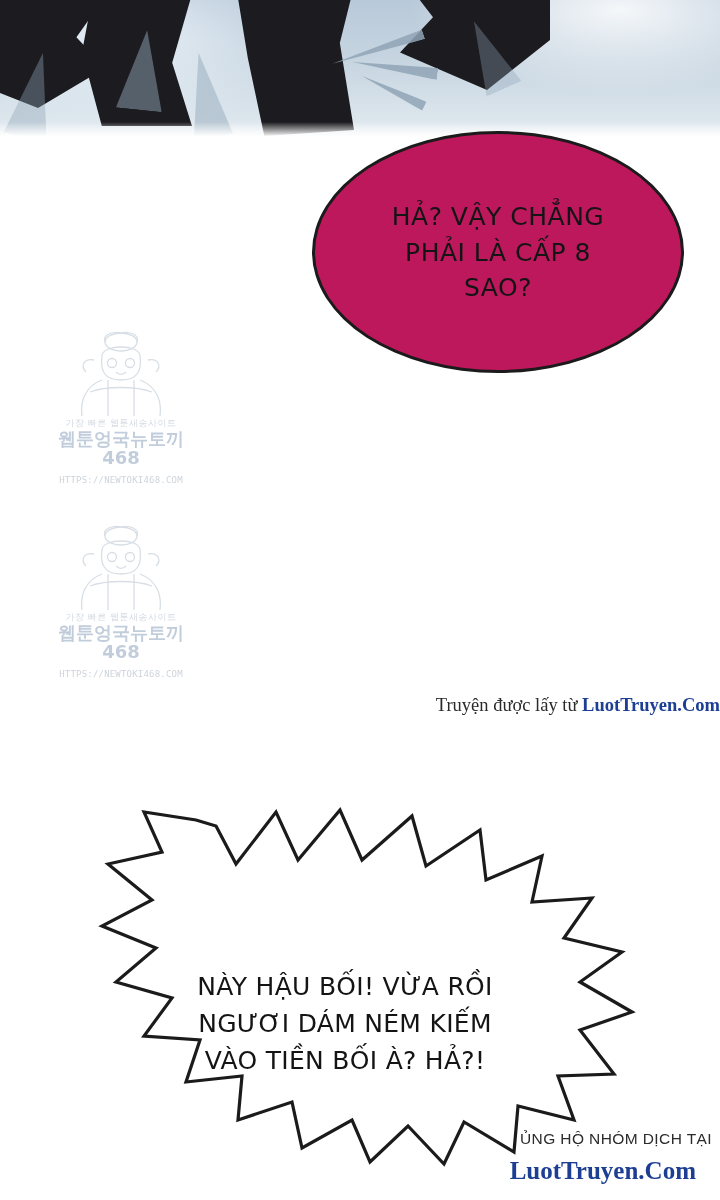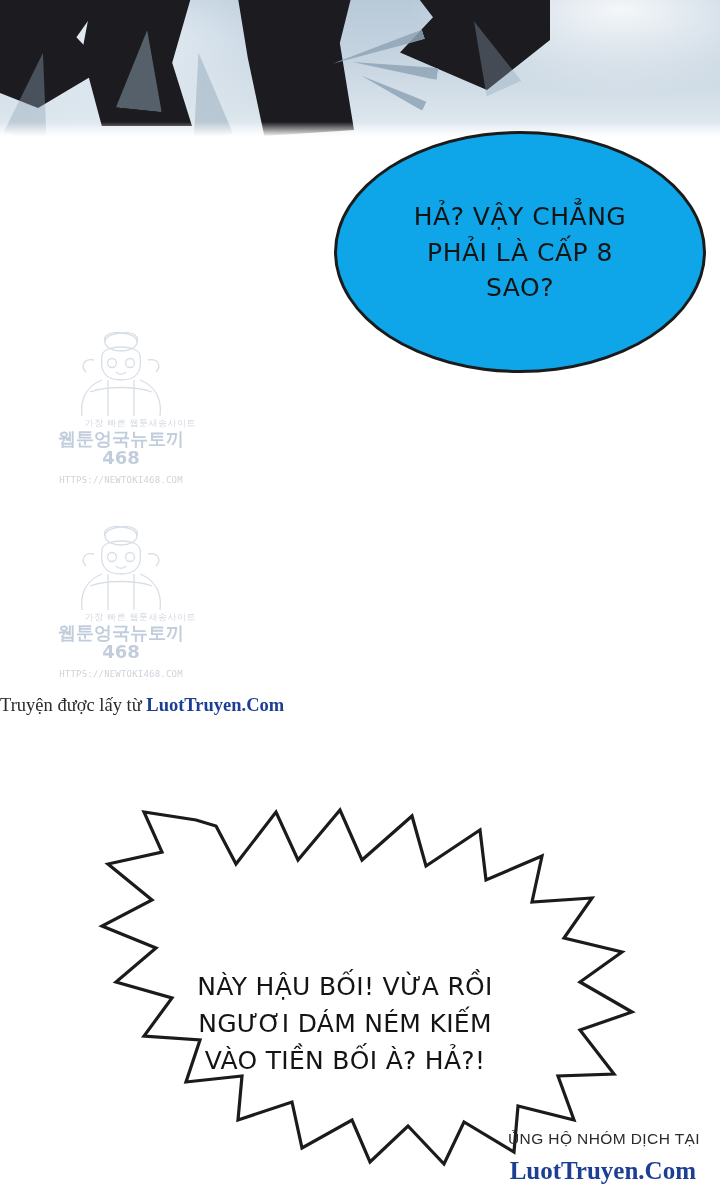"HẢ? VẬY CHẲNG" .bubble-oval { background: #0ea5e9 -> #be185d; left: 334px -> 312px }
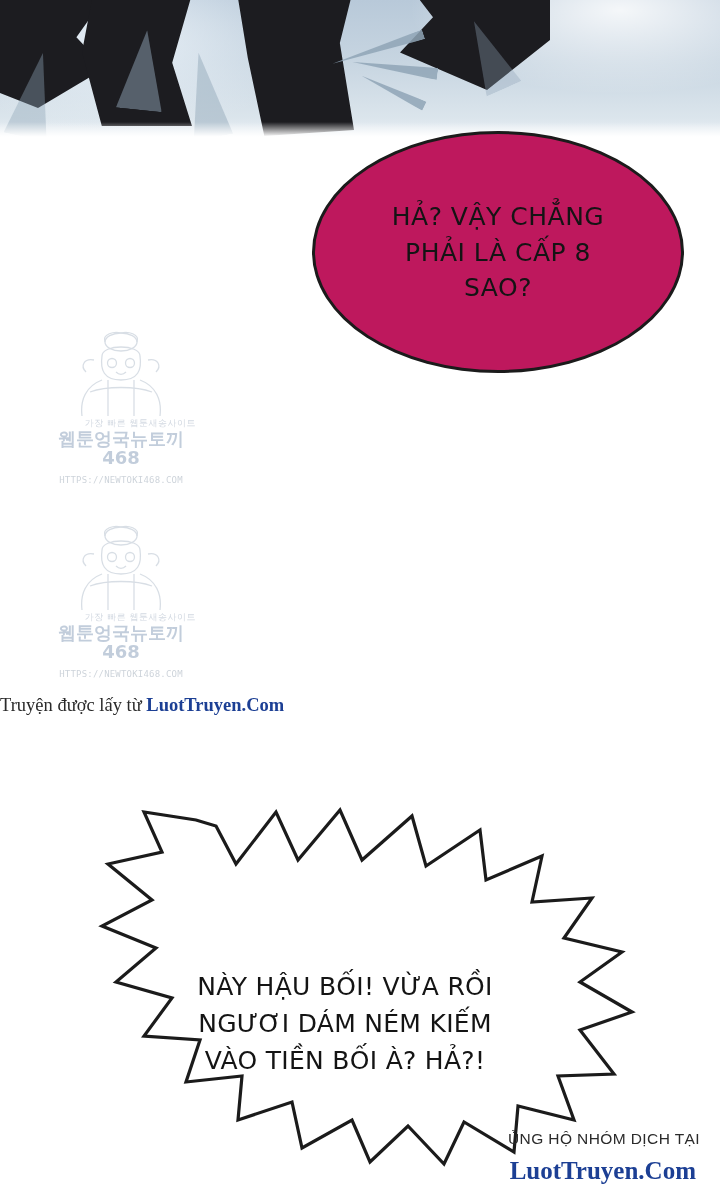"가장 빠른 웹툰새송사이트" .wm-line1 { text-align: right -> center }
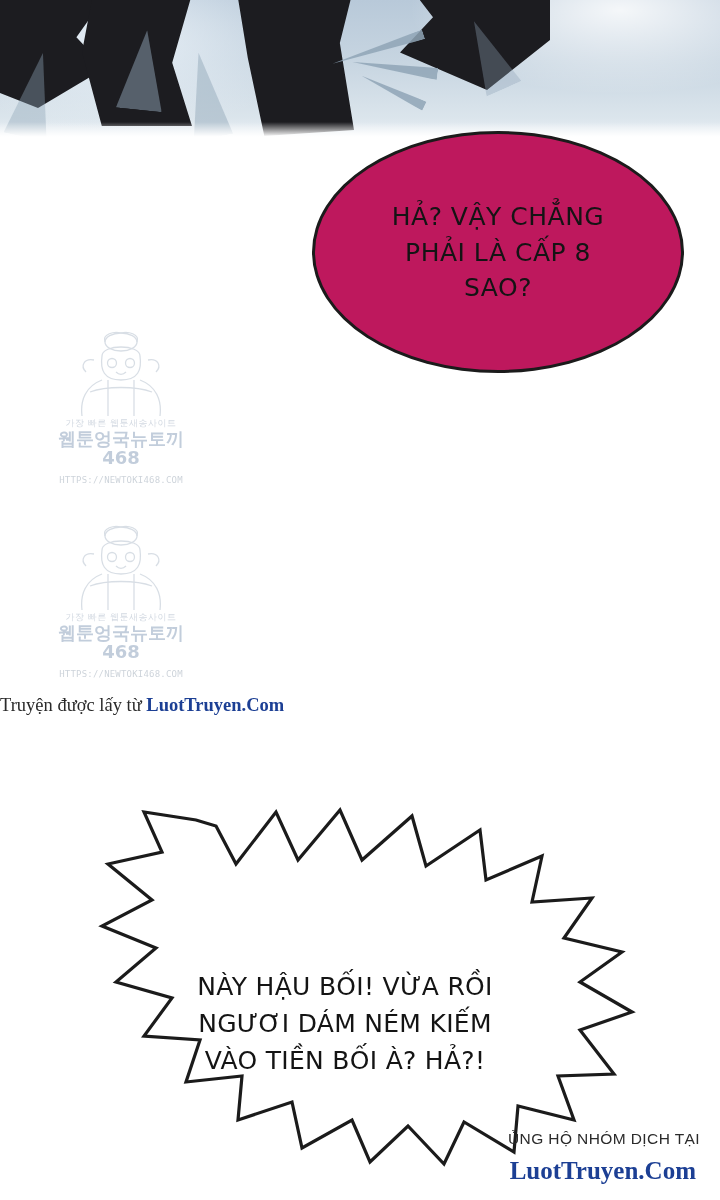"Truyện được lấy từ LuotTruyen.Com" .credit { text-align: left -> right }
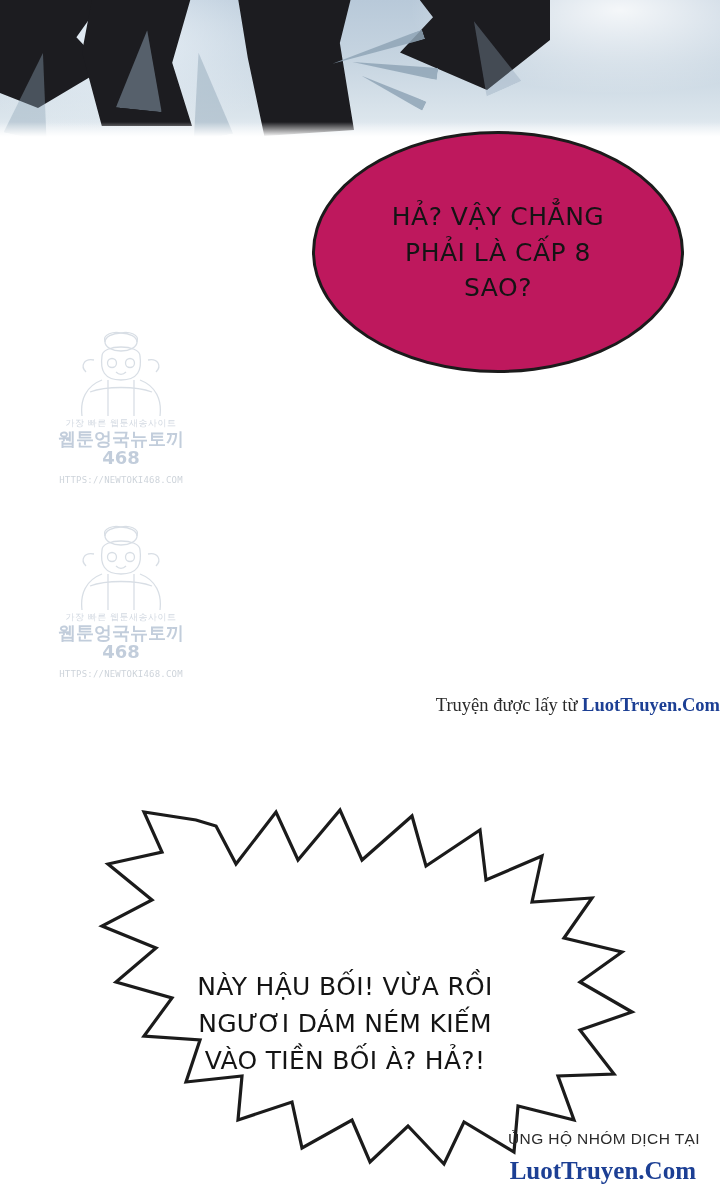"ỦNG HỘ NHÓM DỊCH TẠI" .footer-support { right: 20px -> 8px }
